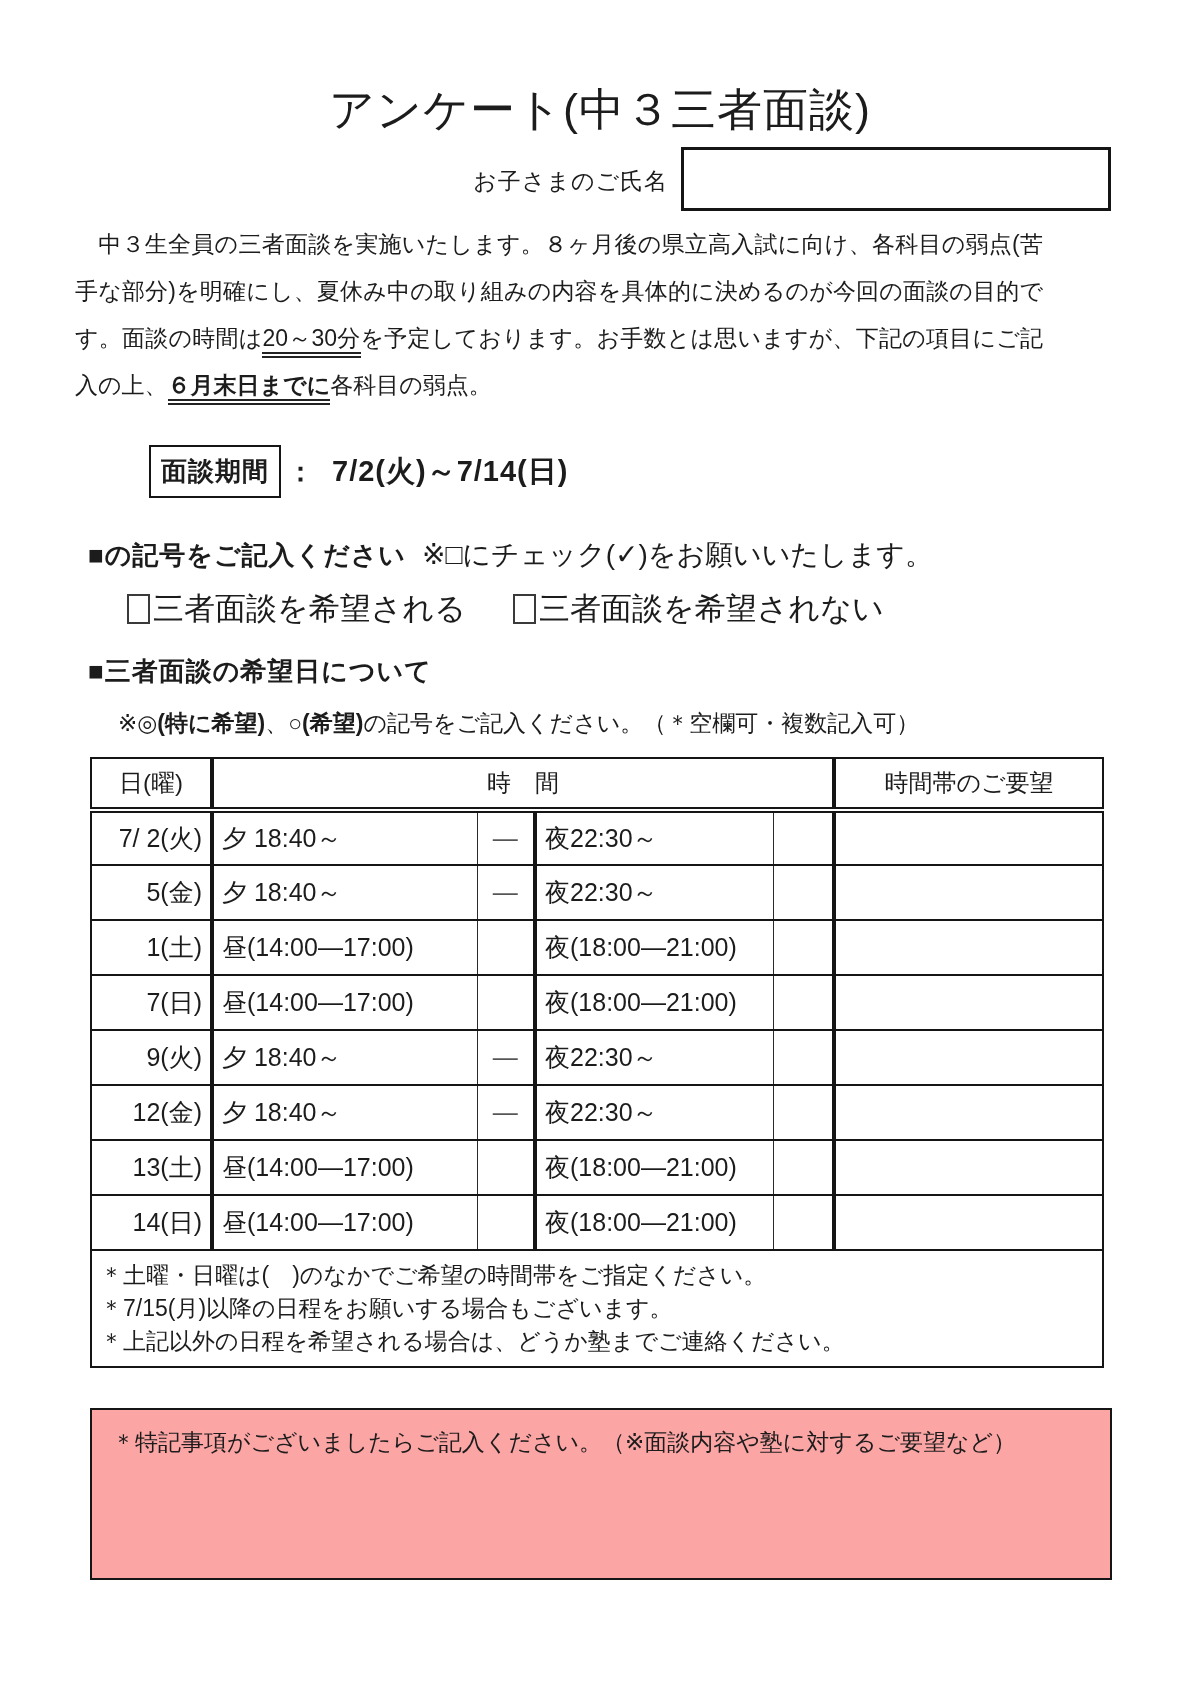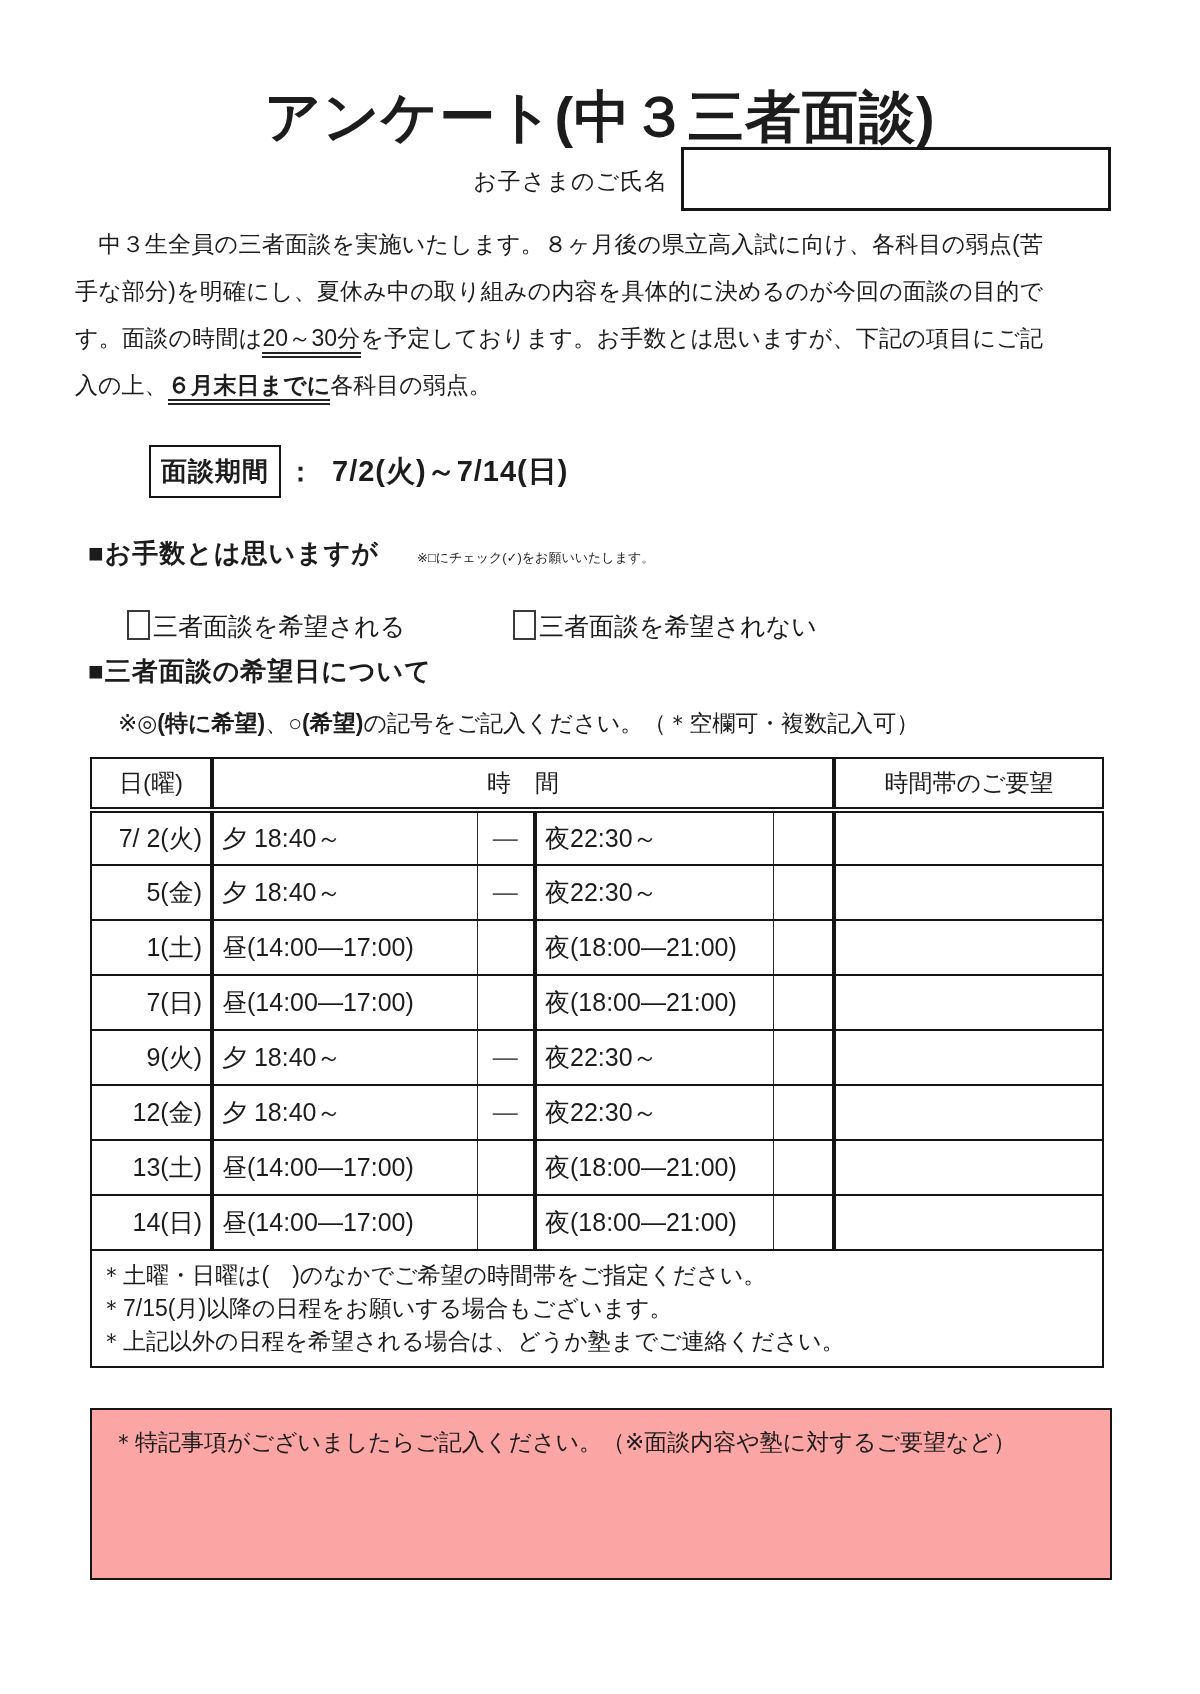"アンケート(中３三者面談)" .title { font-size: 56px -> 45px; font-weight: 700 -> 400 }
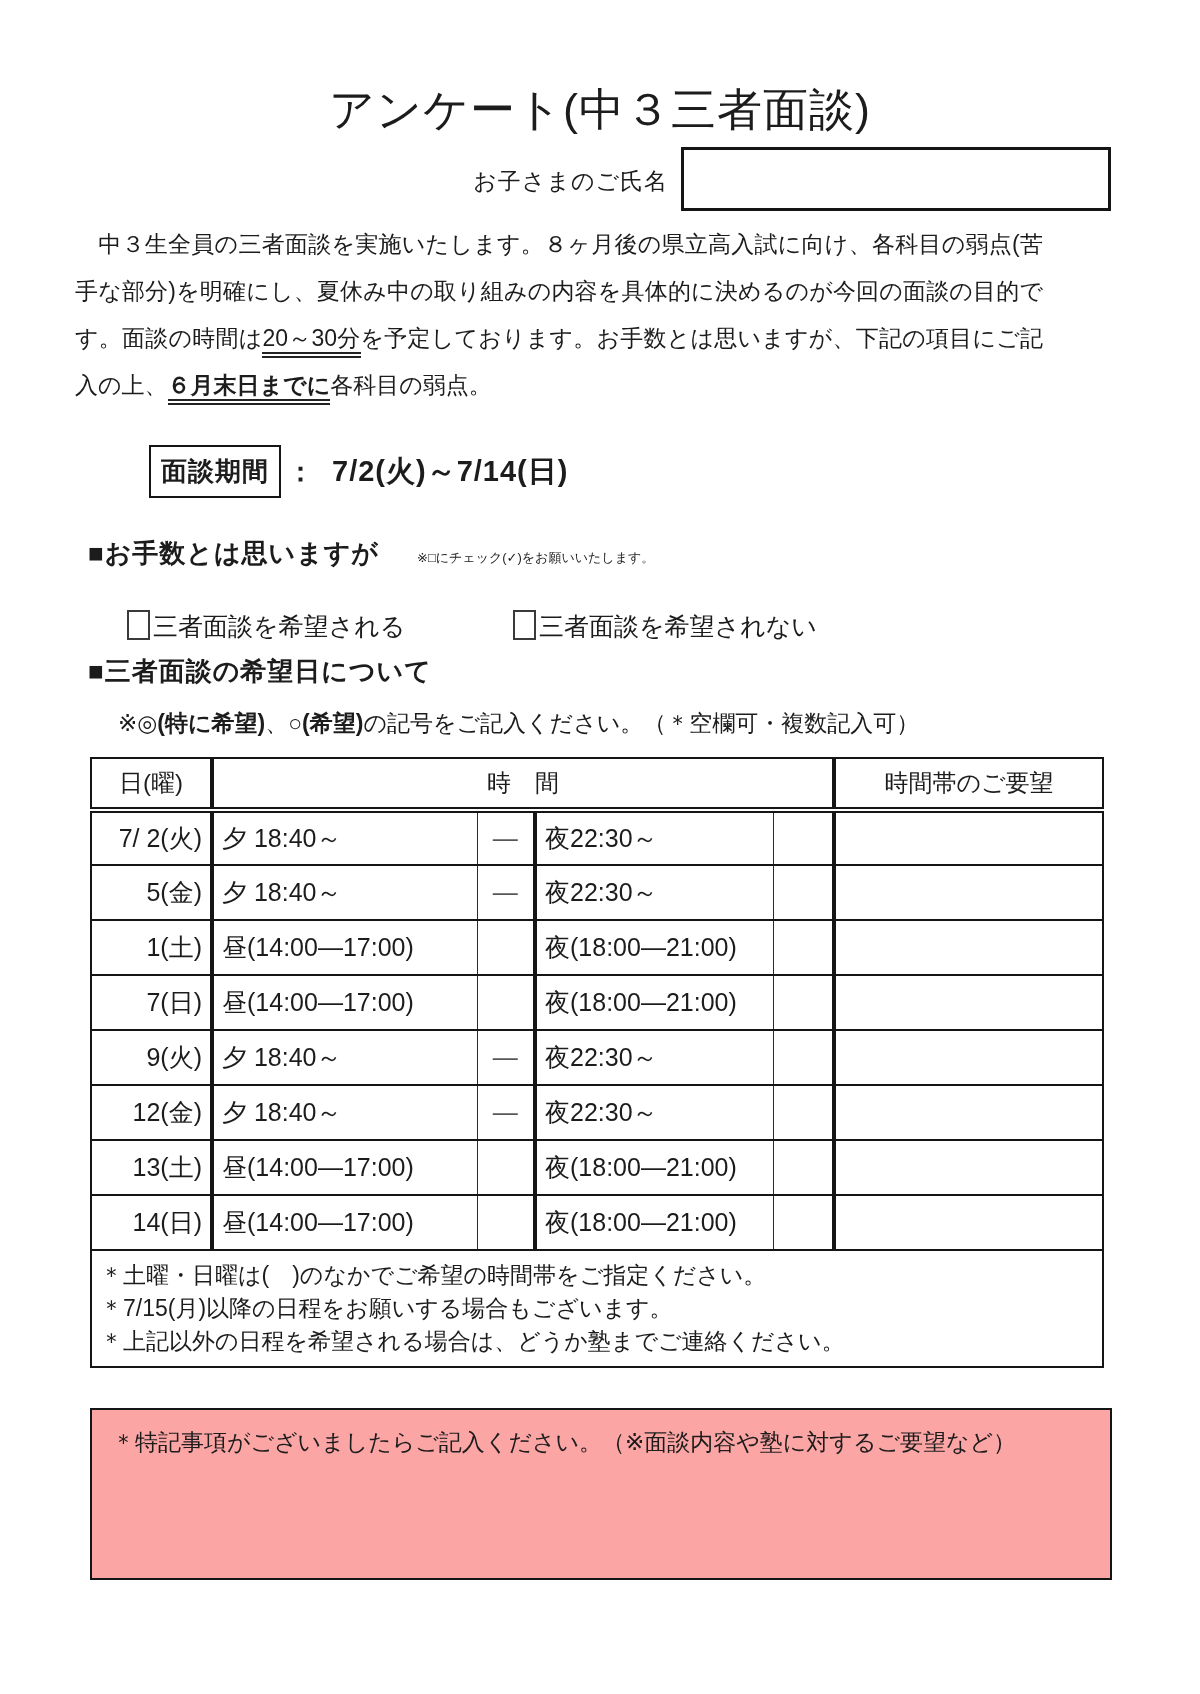"■お手数とは思いますが" span.sec-heading { text: お手数とは思いますが -> の記号をご記入ください }
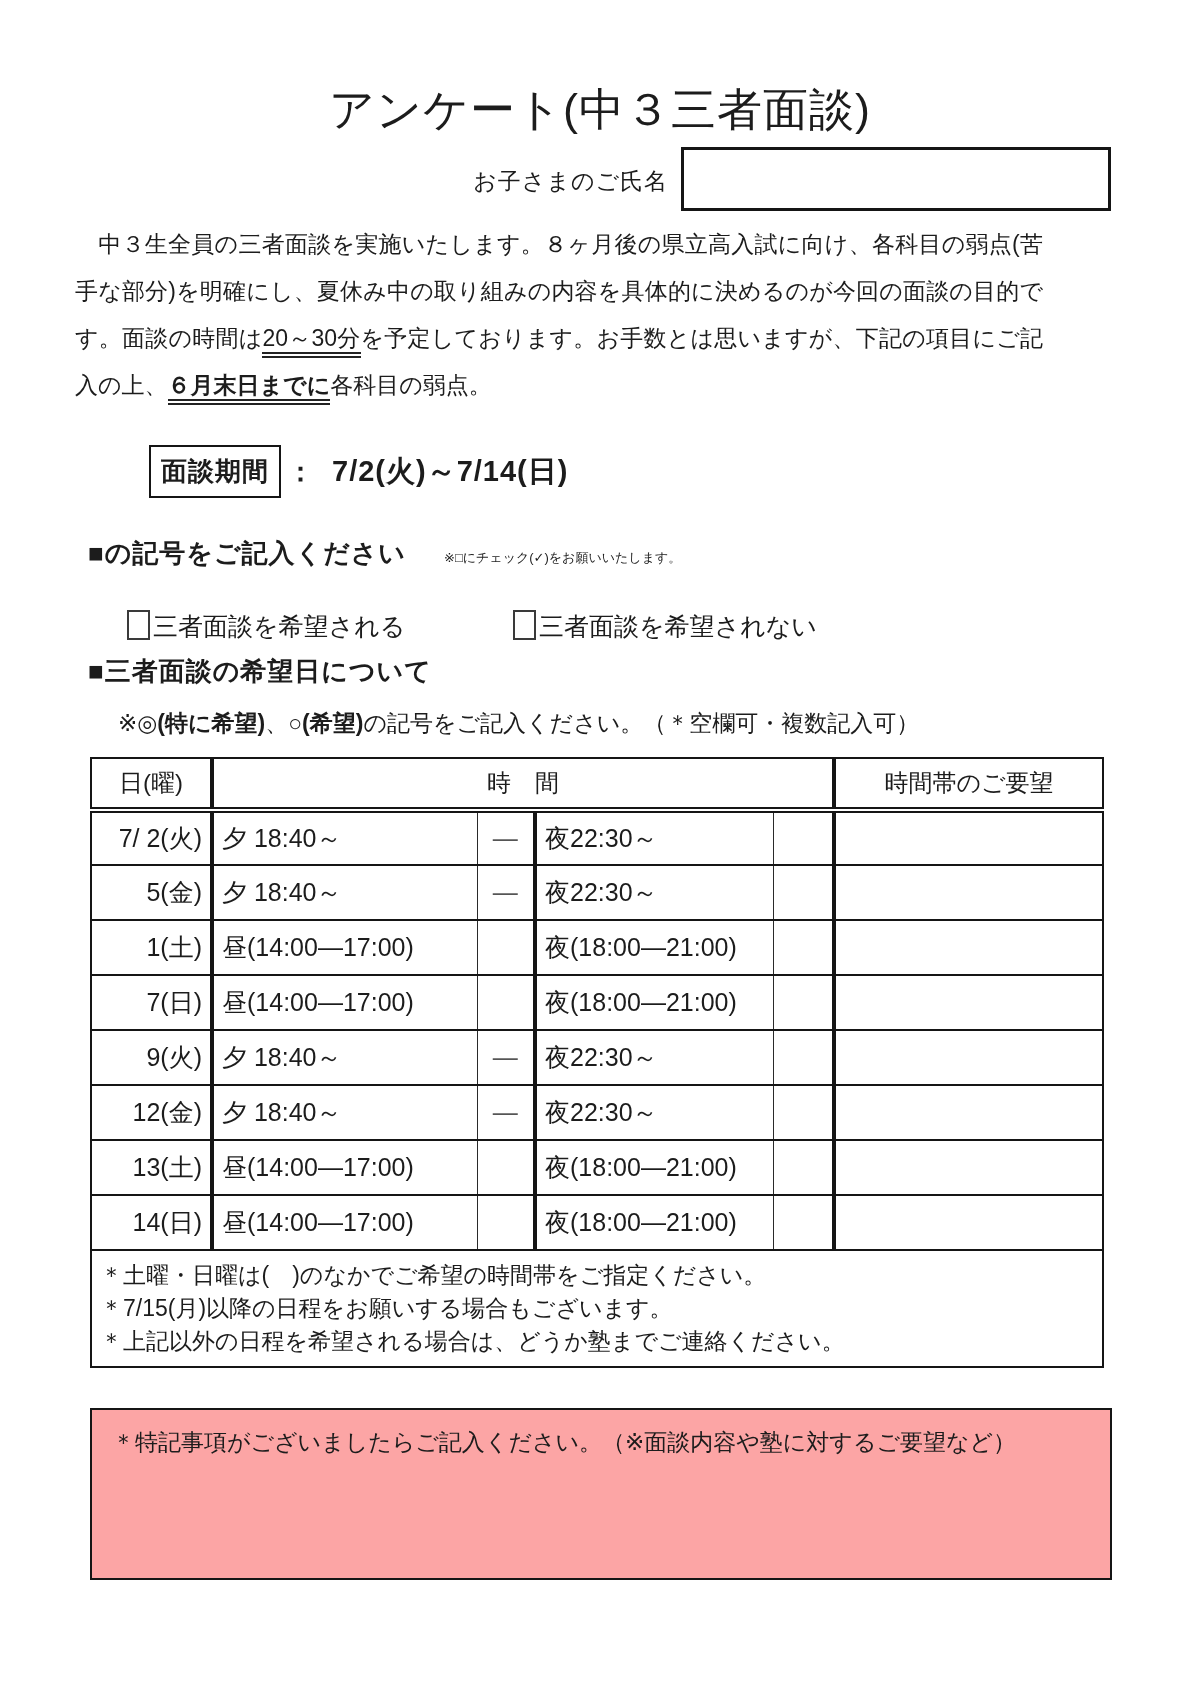"※□にチェック(✓)をお願いいたします。" .sec-note { font-size: 13px -> 28px; margin-left: 38px -> 16px }
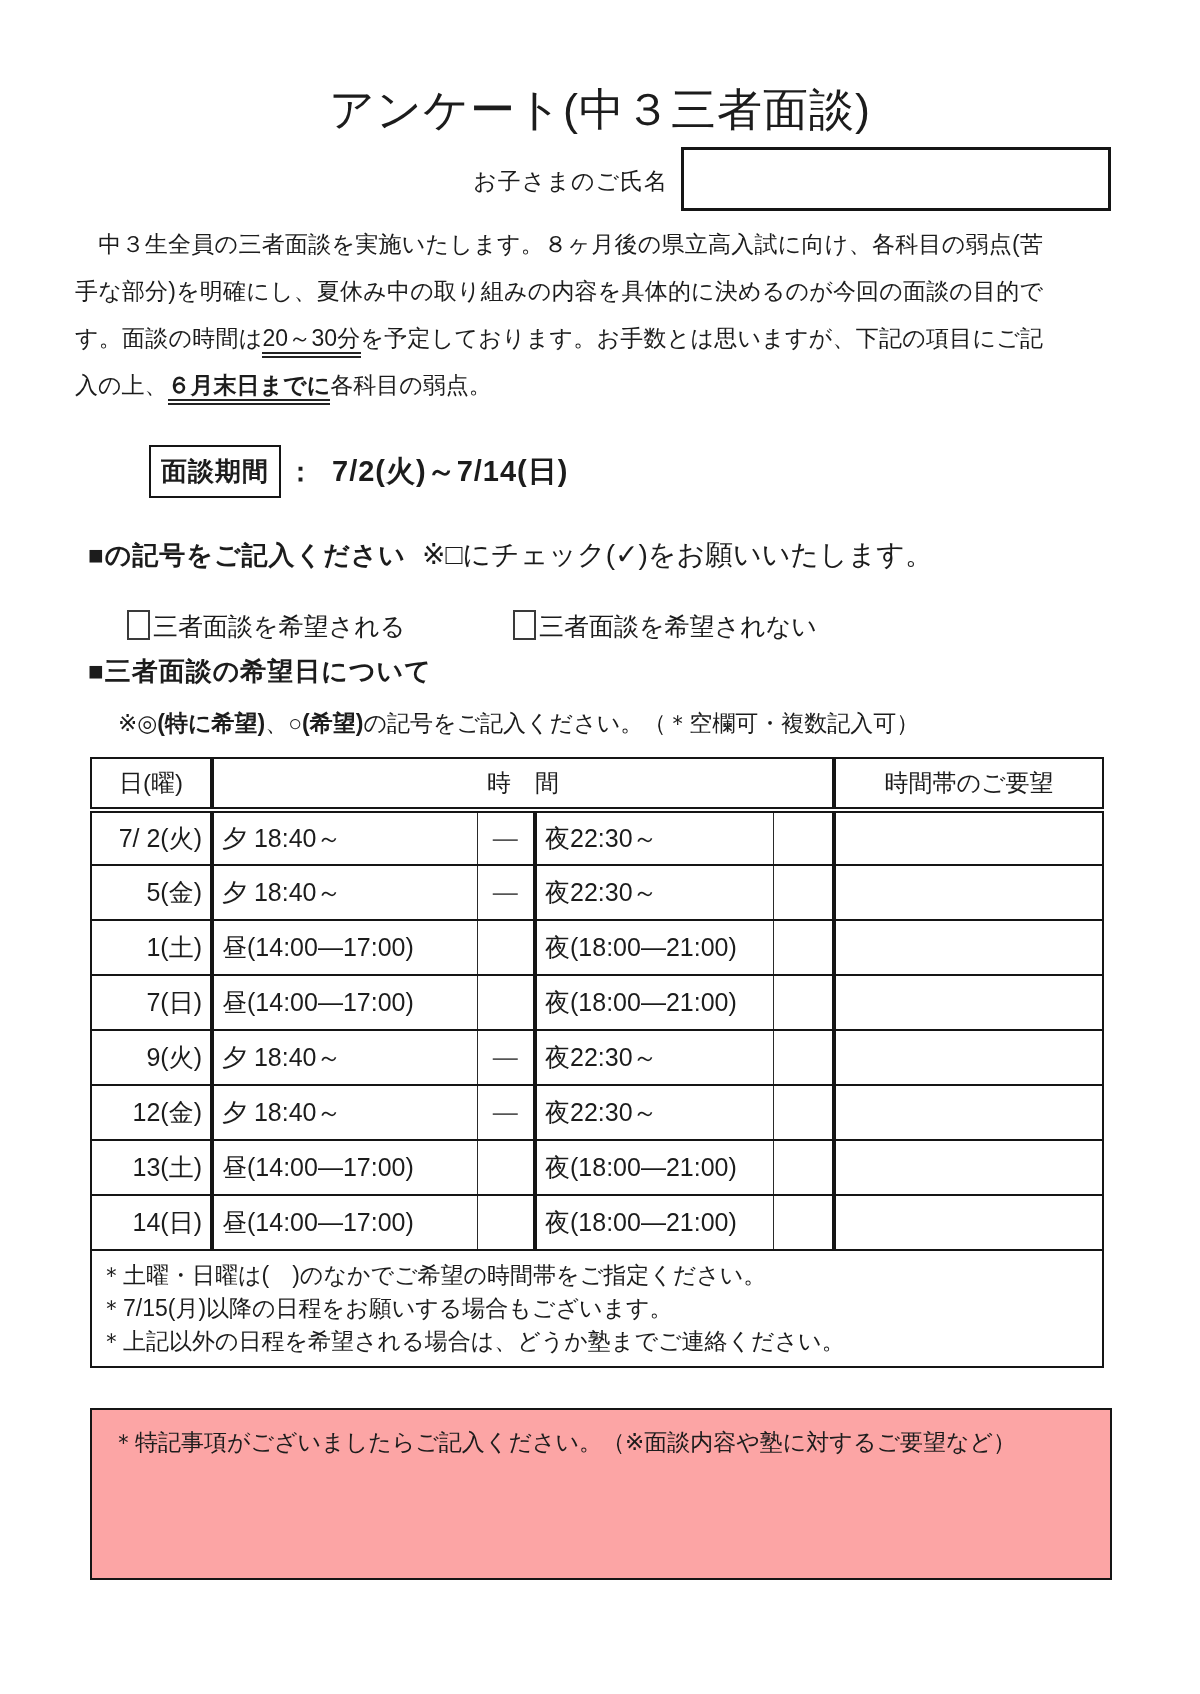"三者面談を希望される" .cb-item { font-size: 25px -> 31px; margin-top: 22px -> none }
